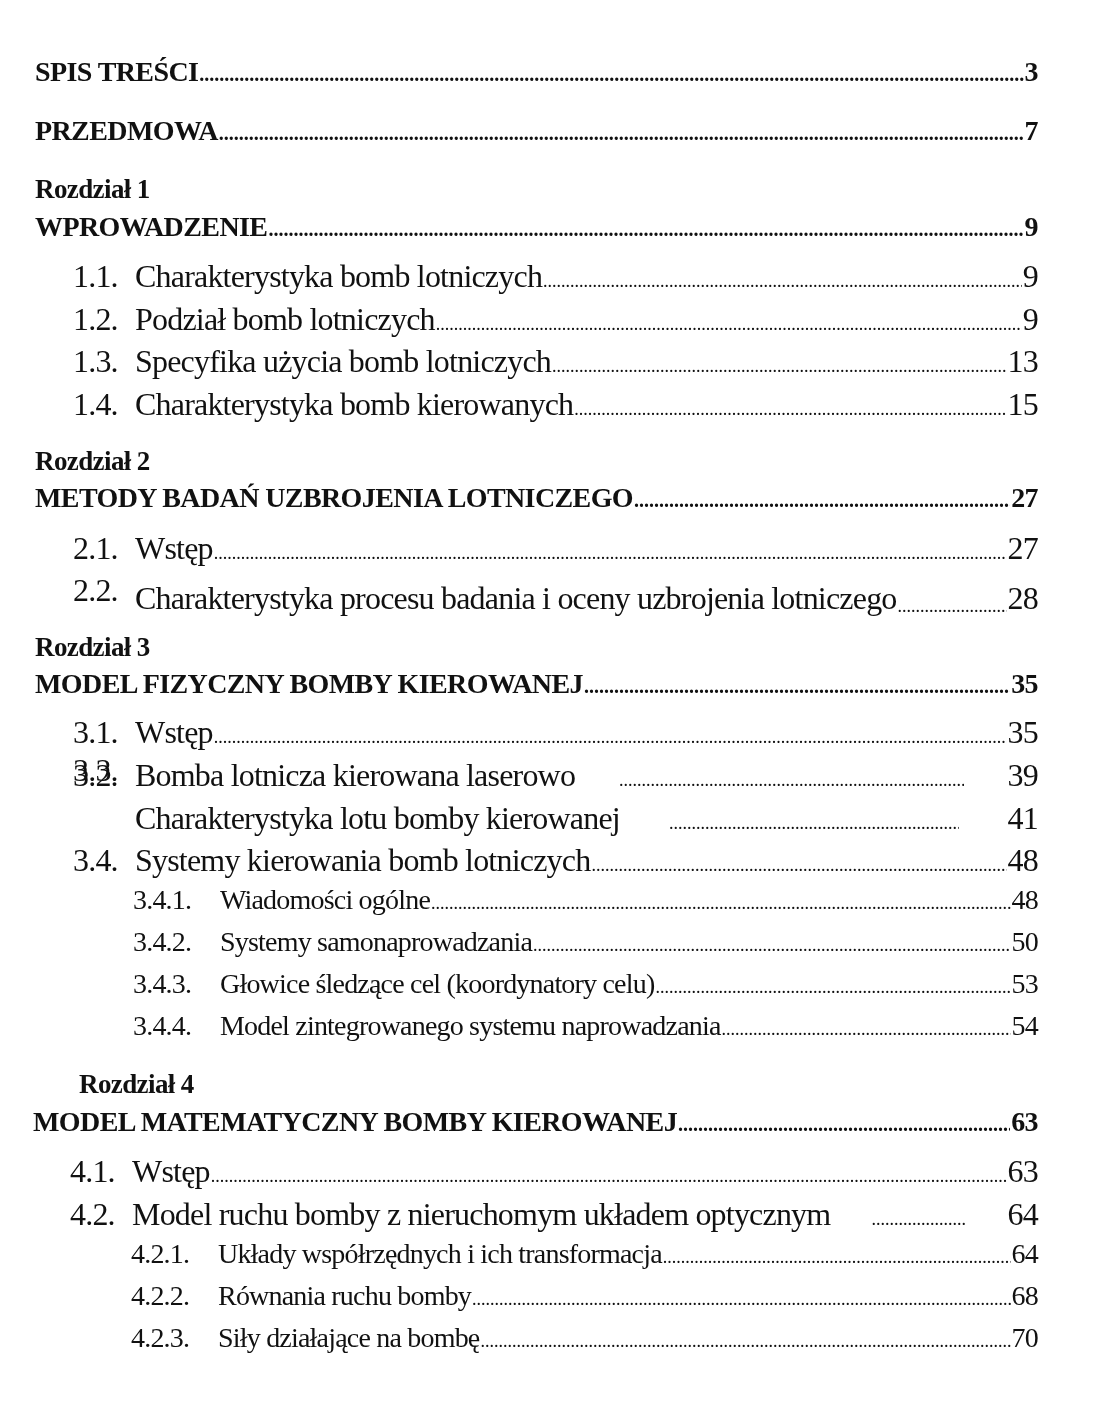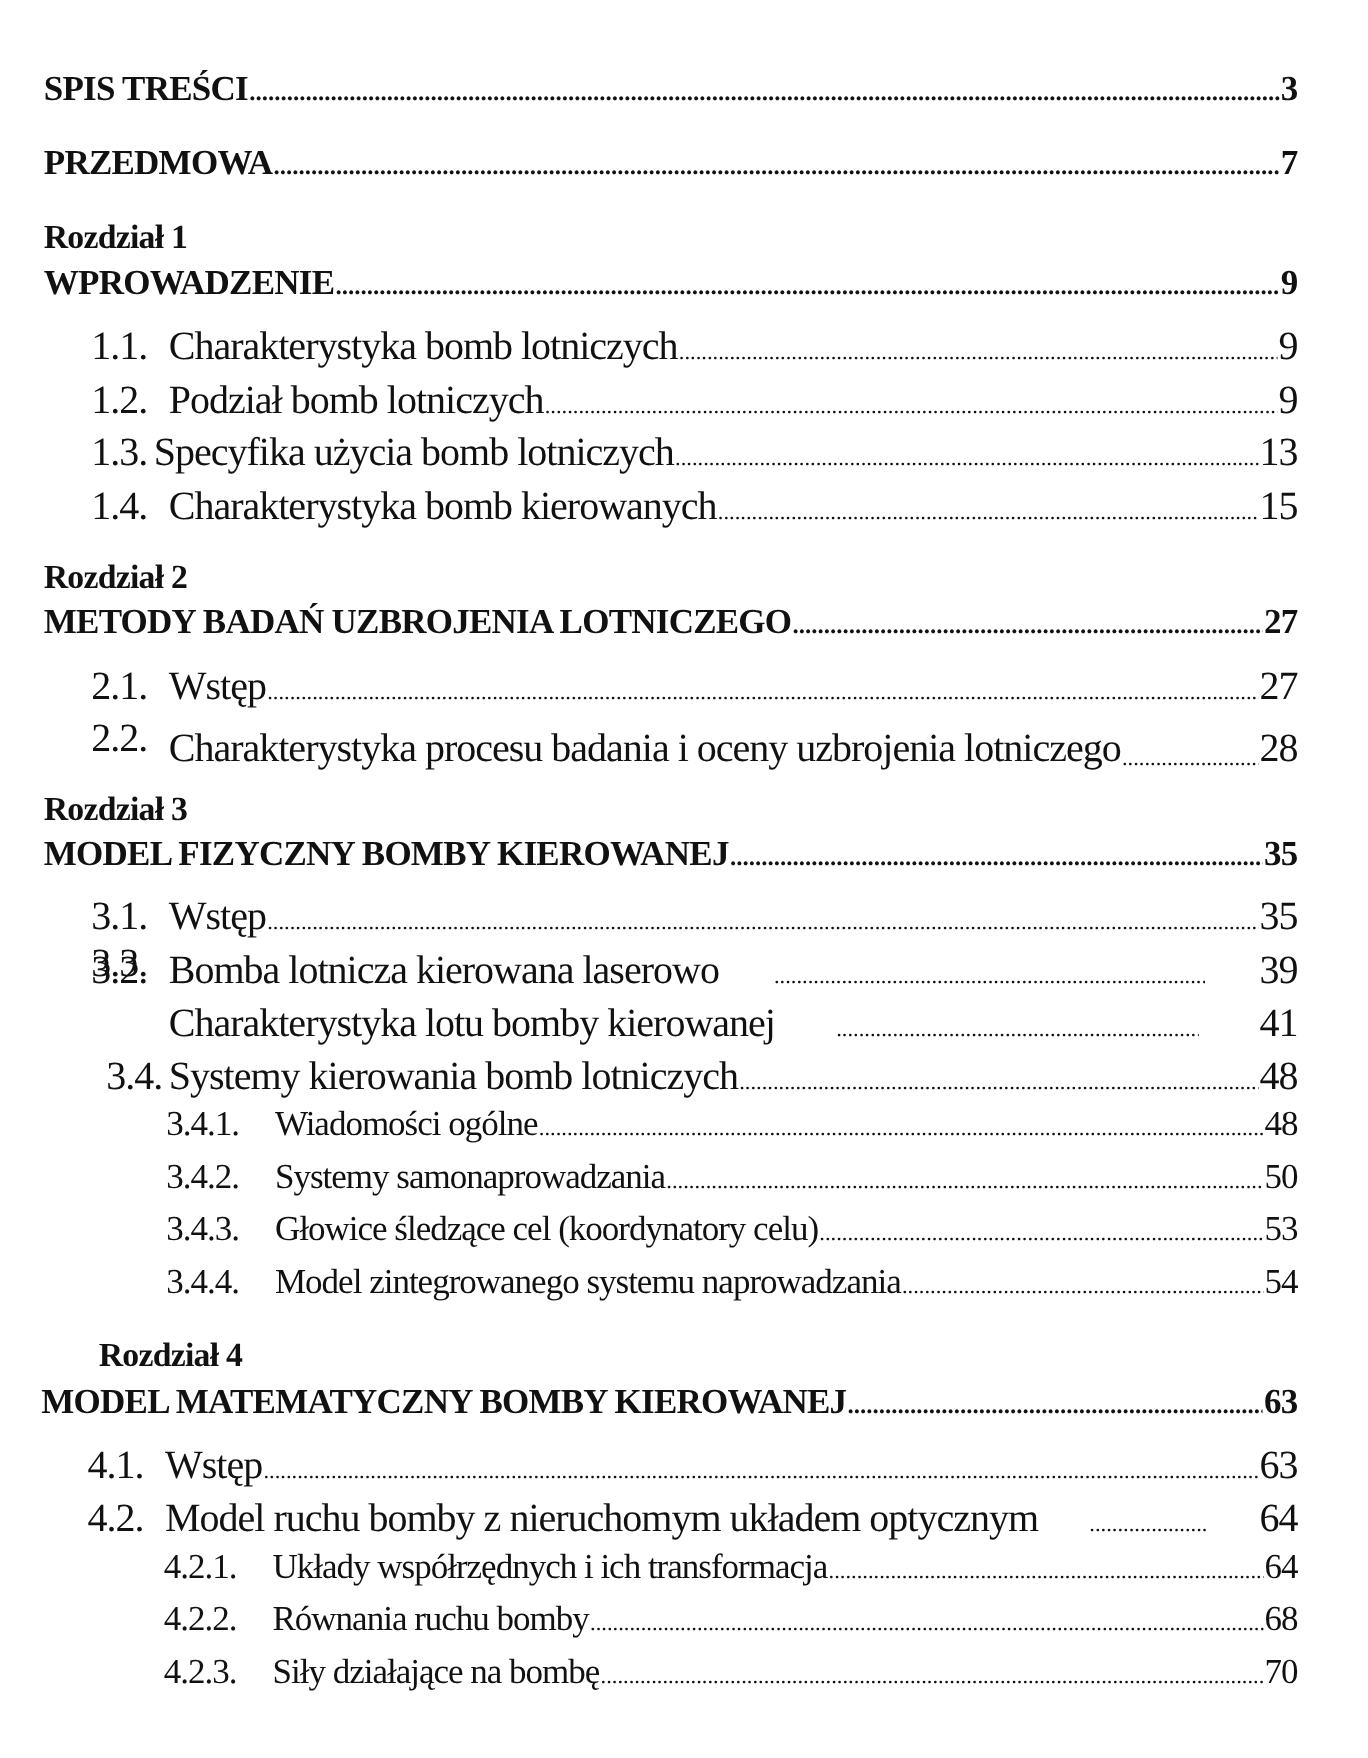"Specyfika użycia bomb lotniczych" div.entry { left: 123px -> 135px }
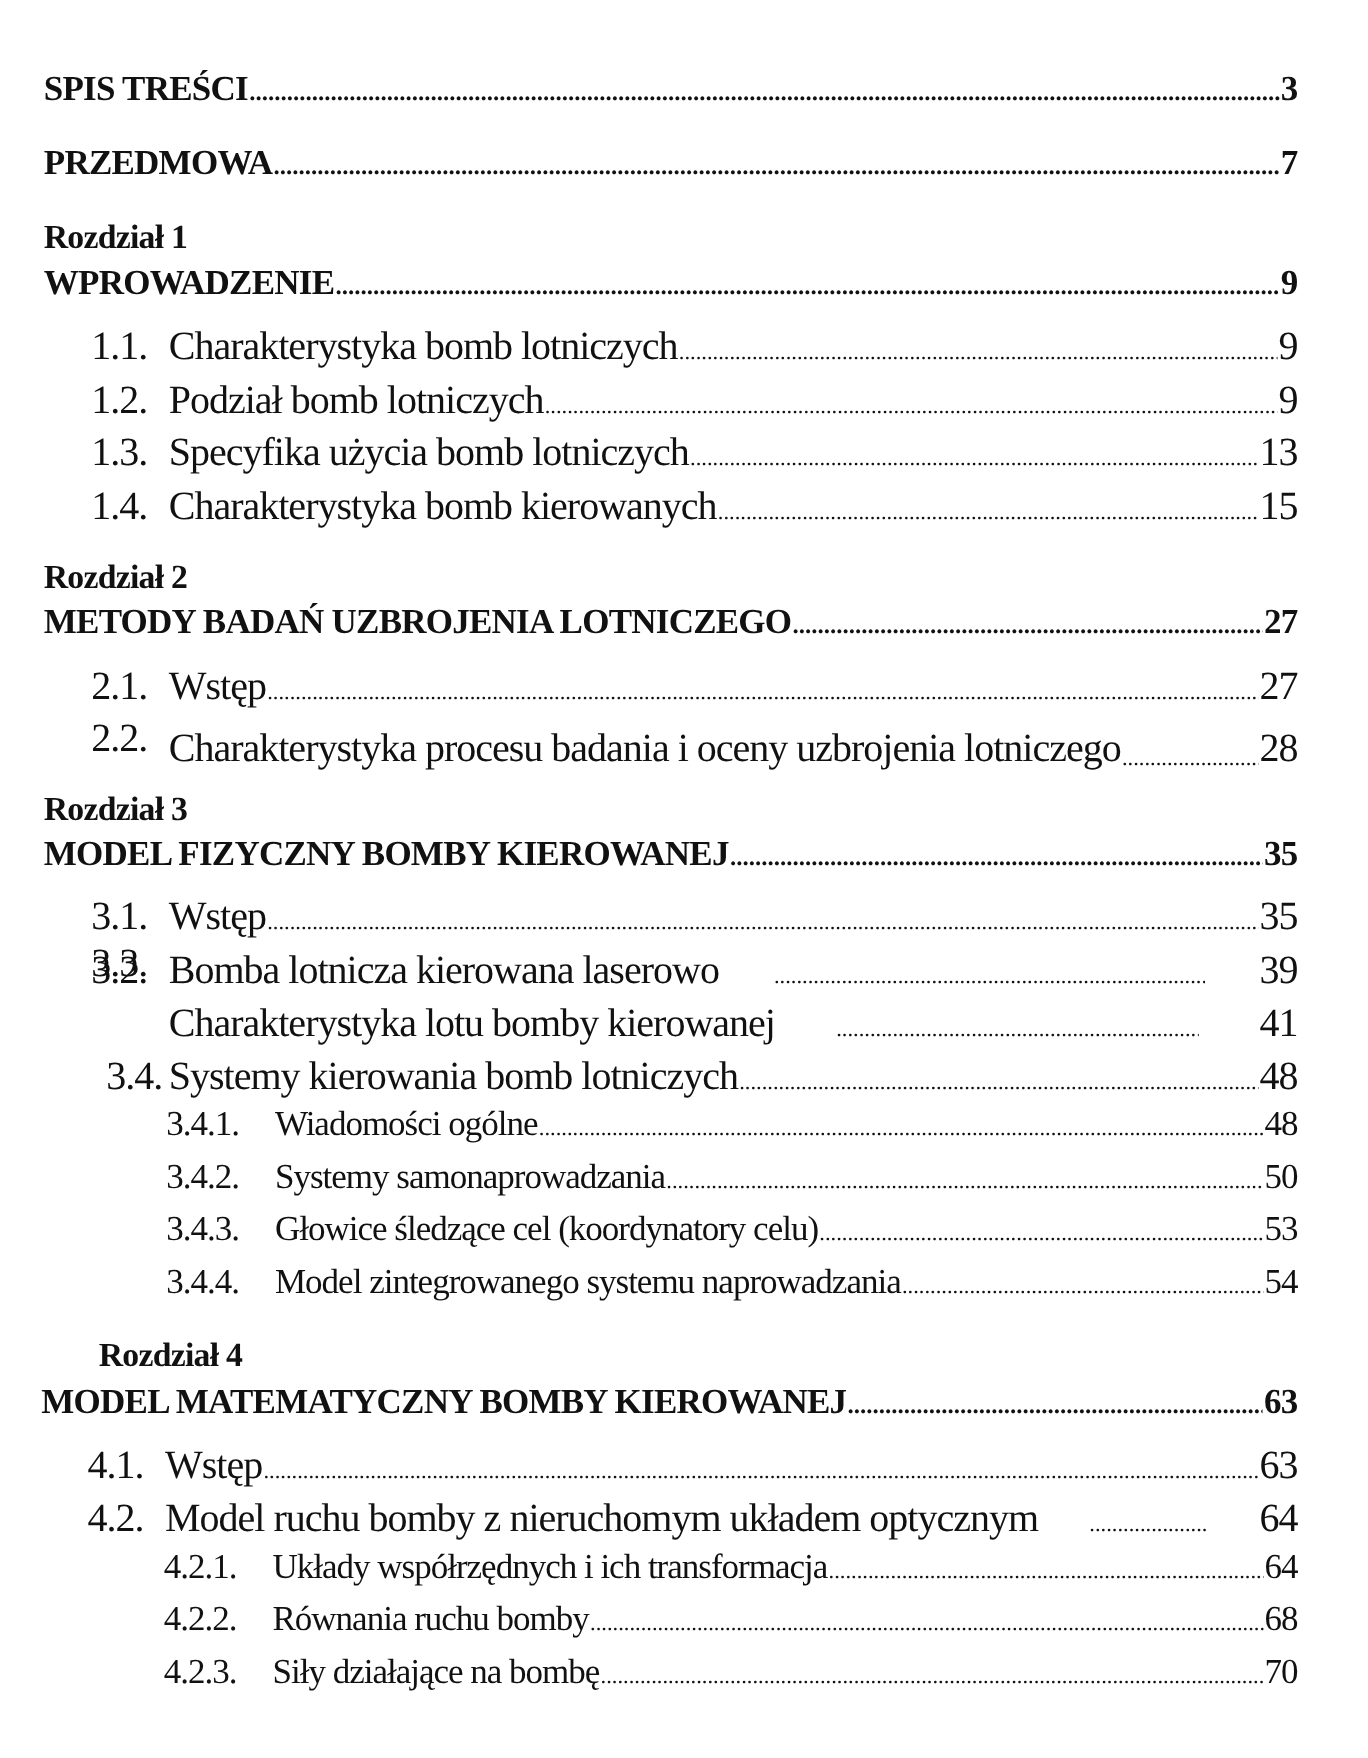"3.4." div.num { margin-left: 12px -> none }
